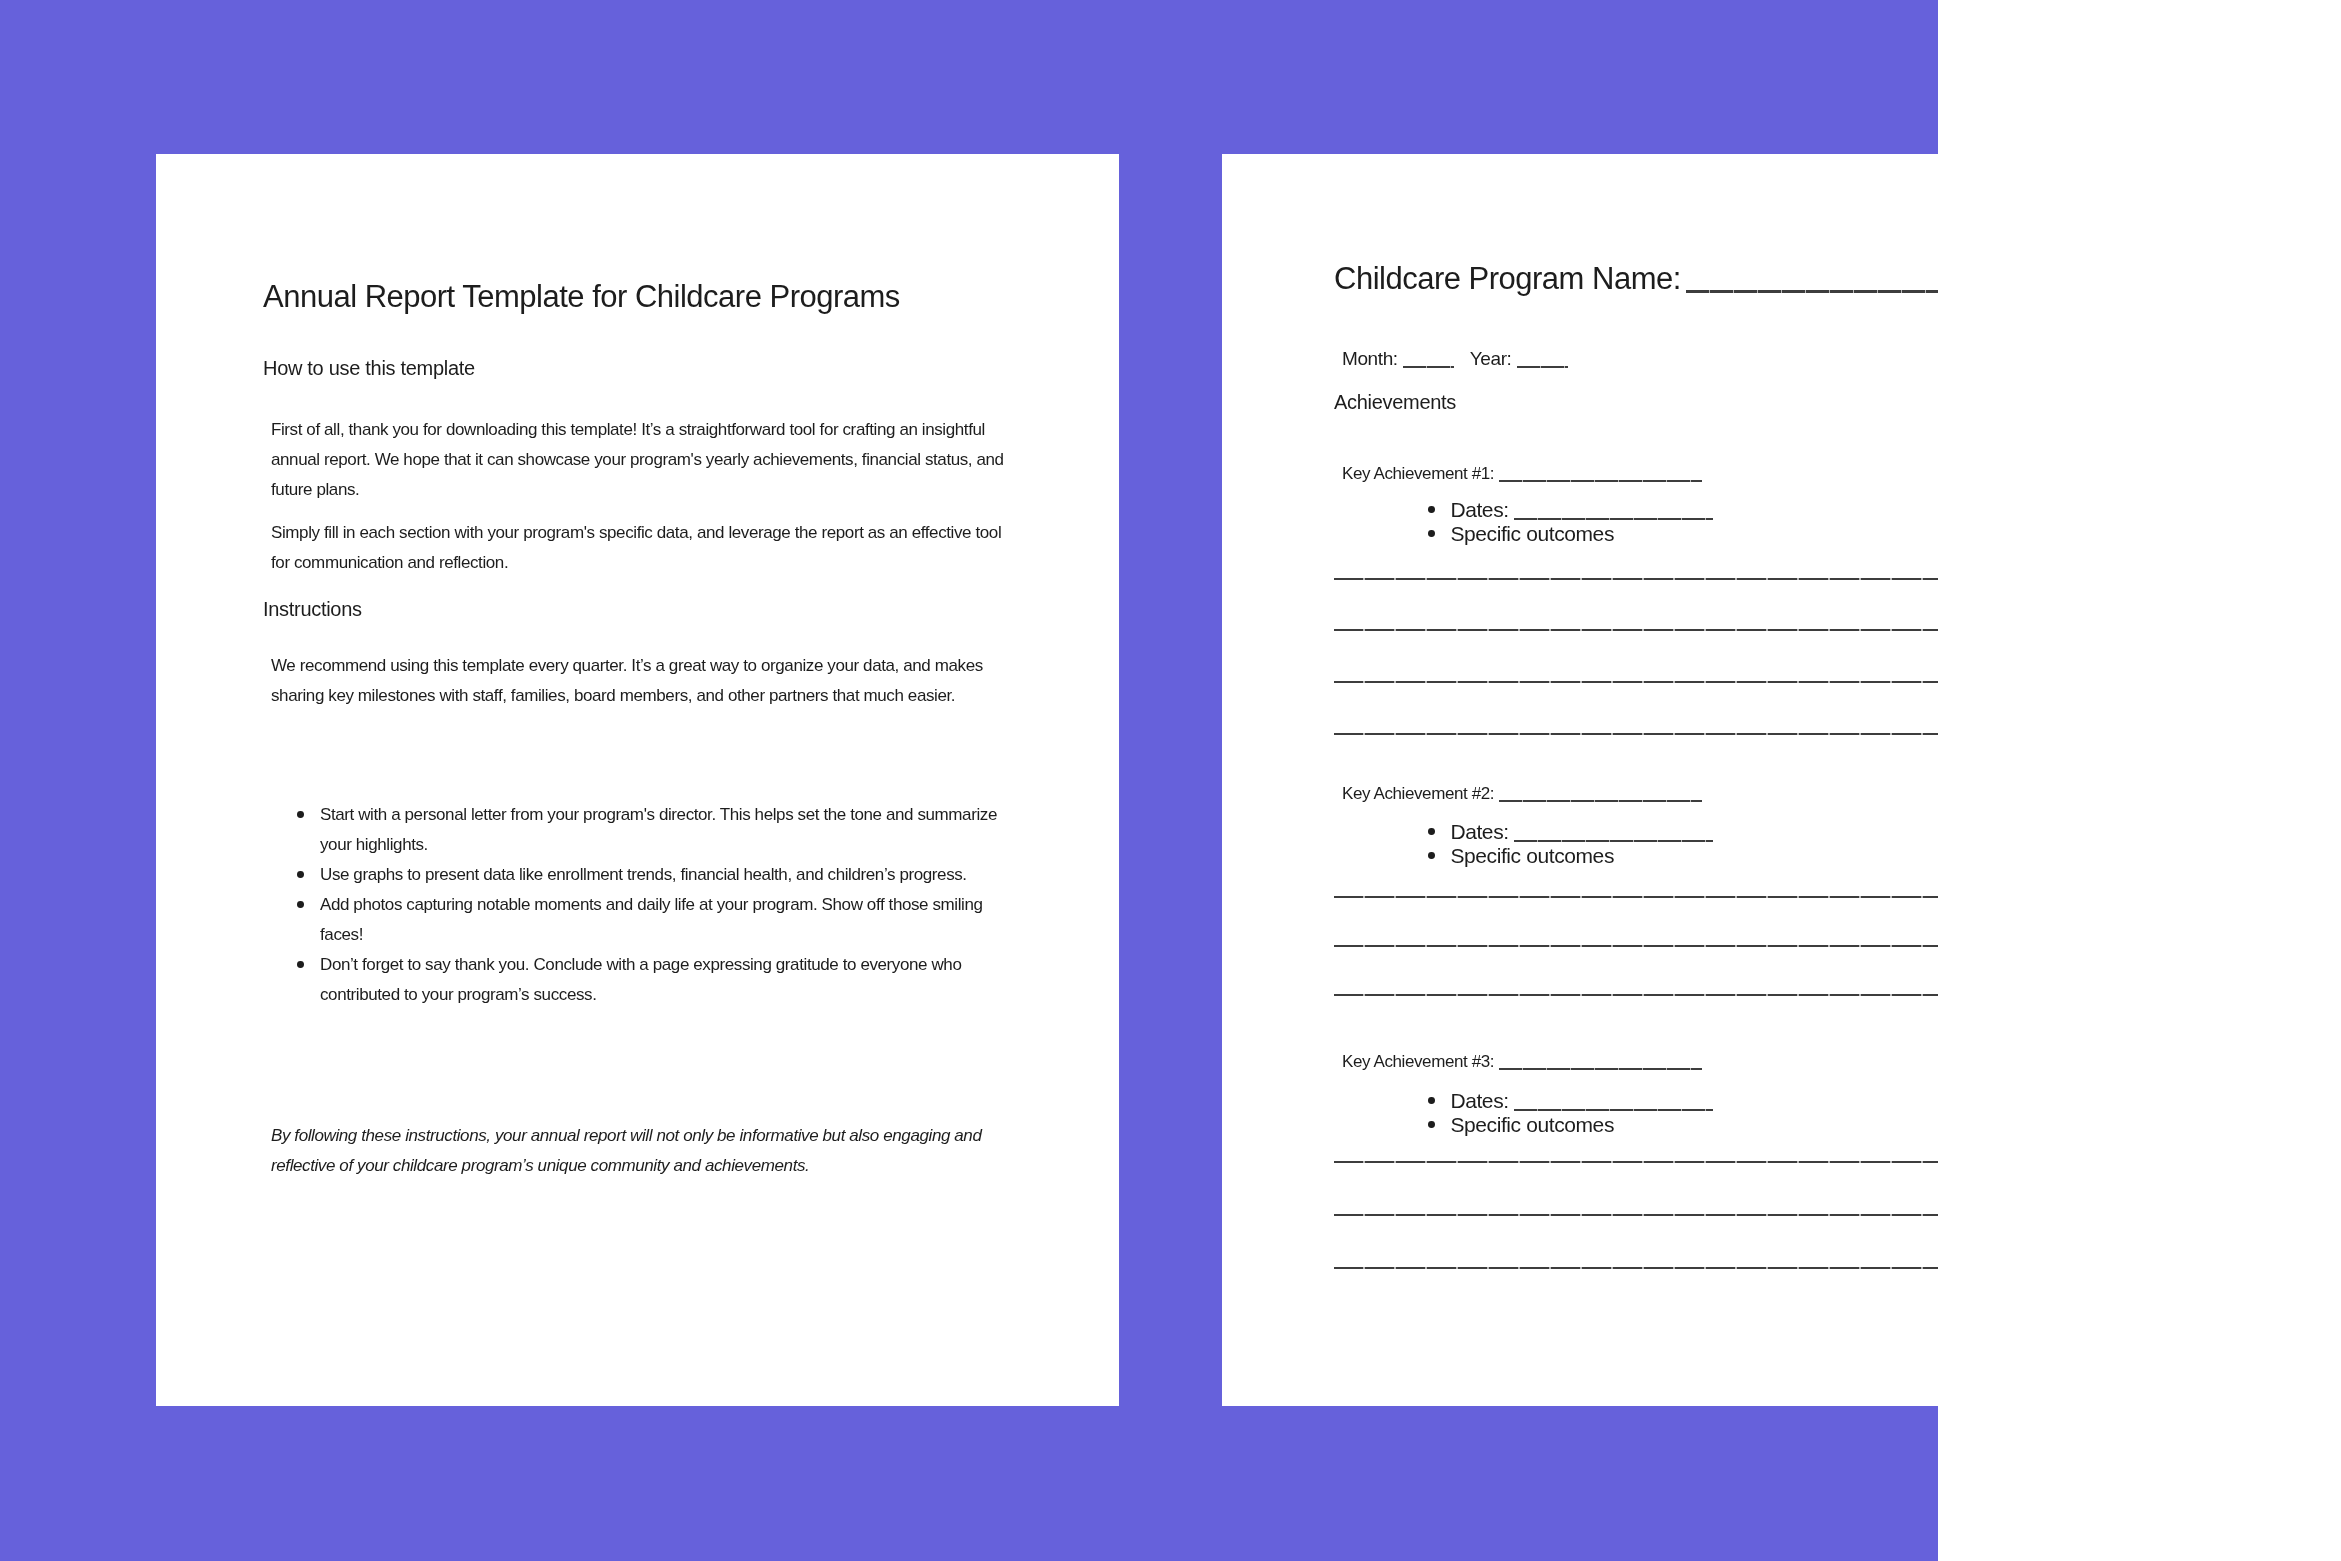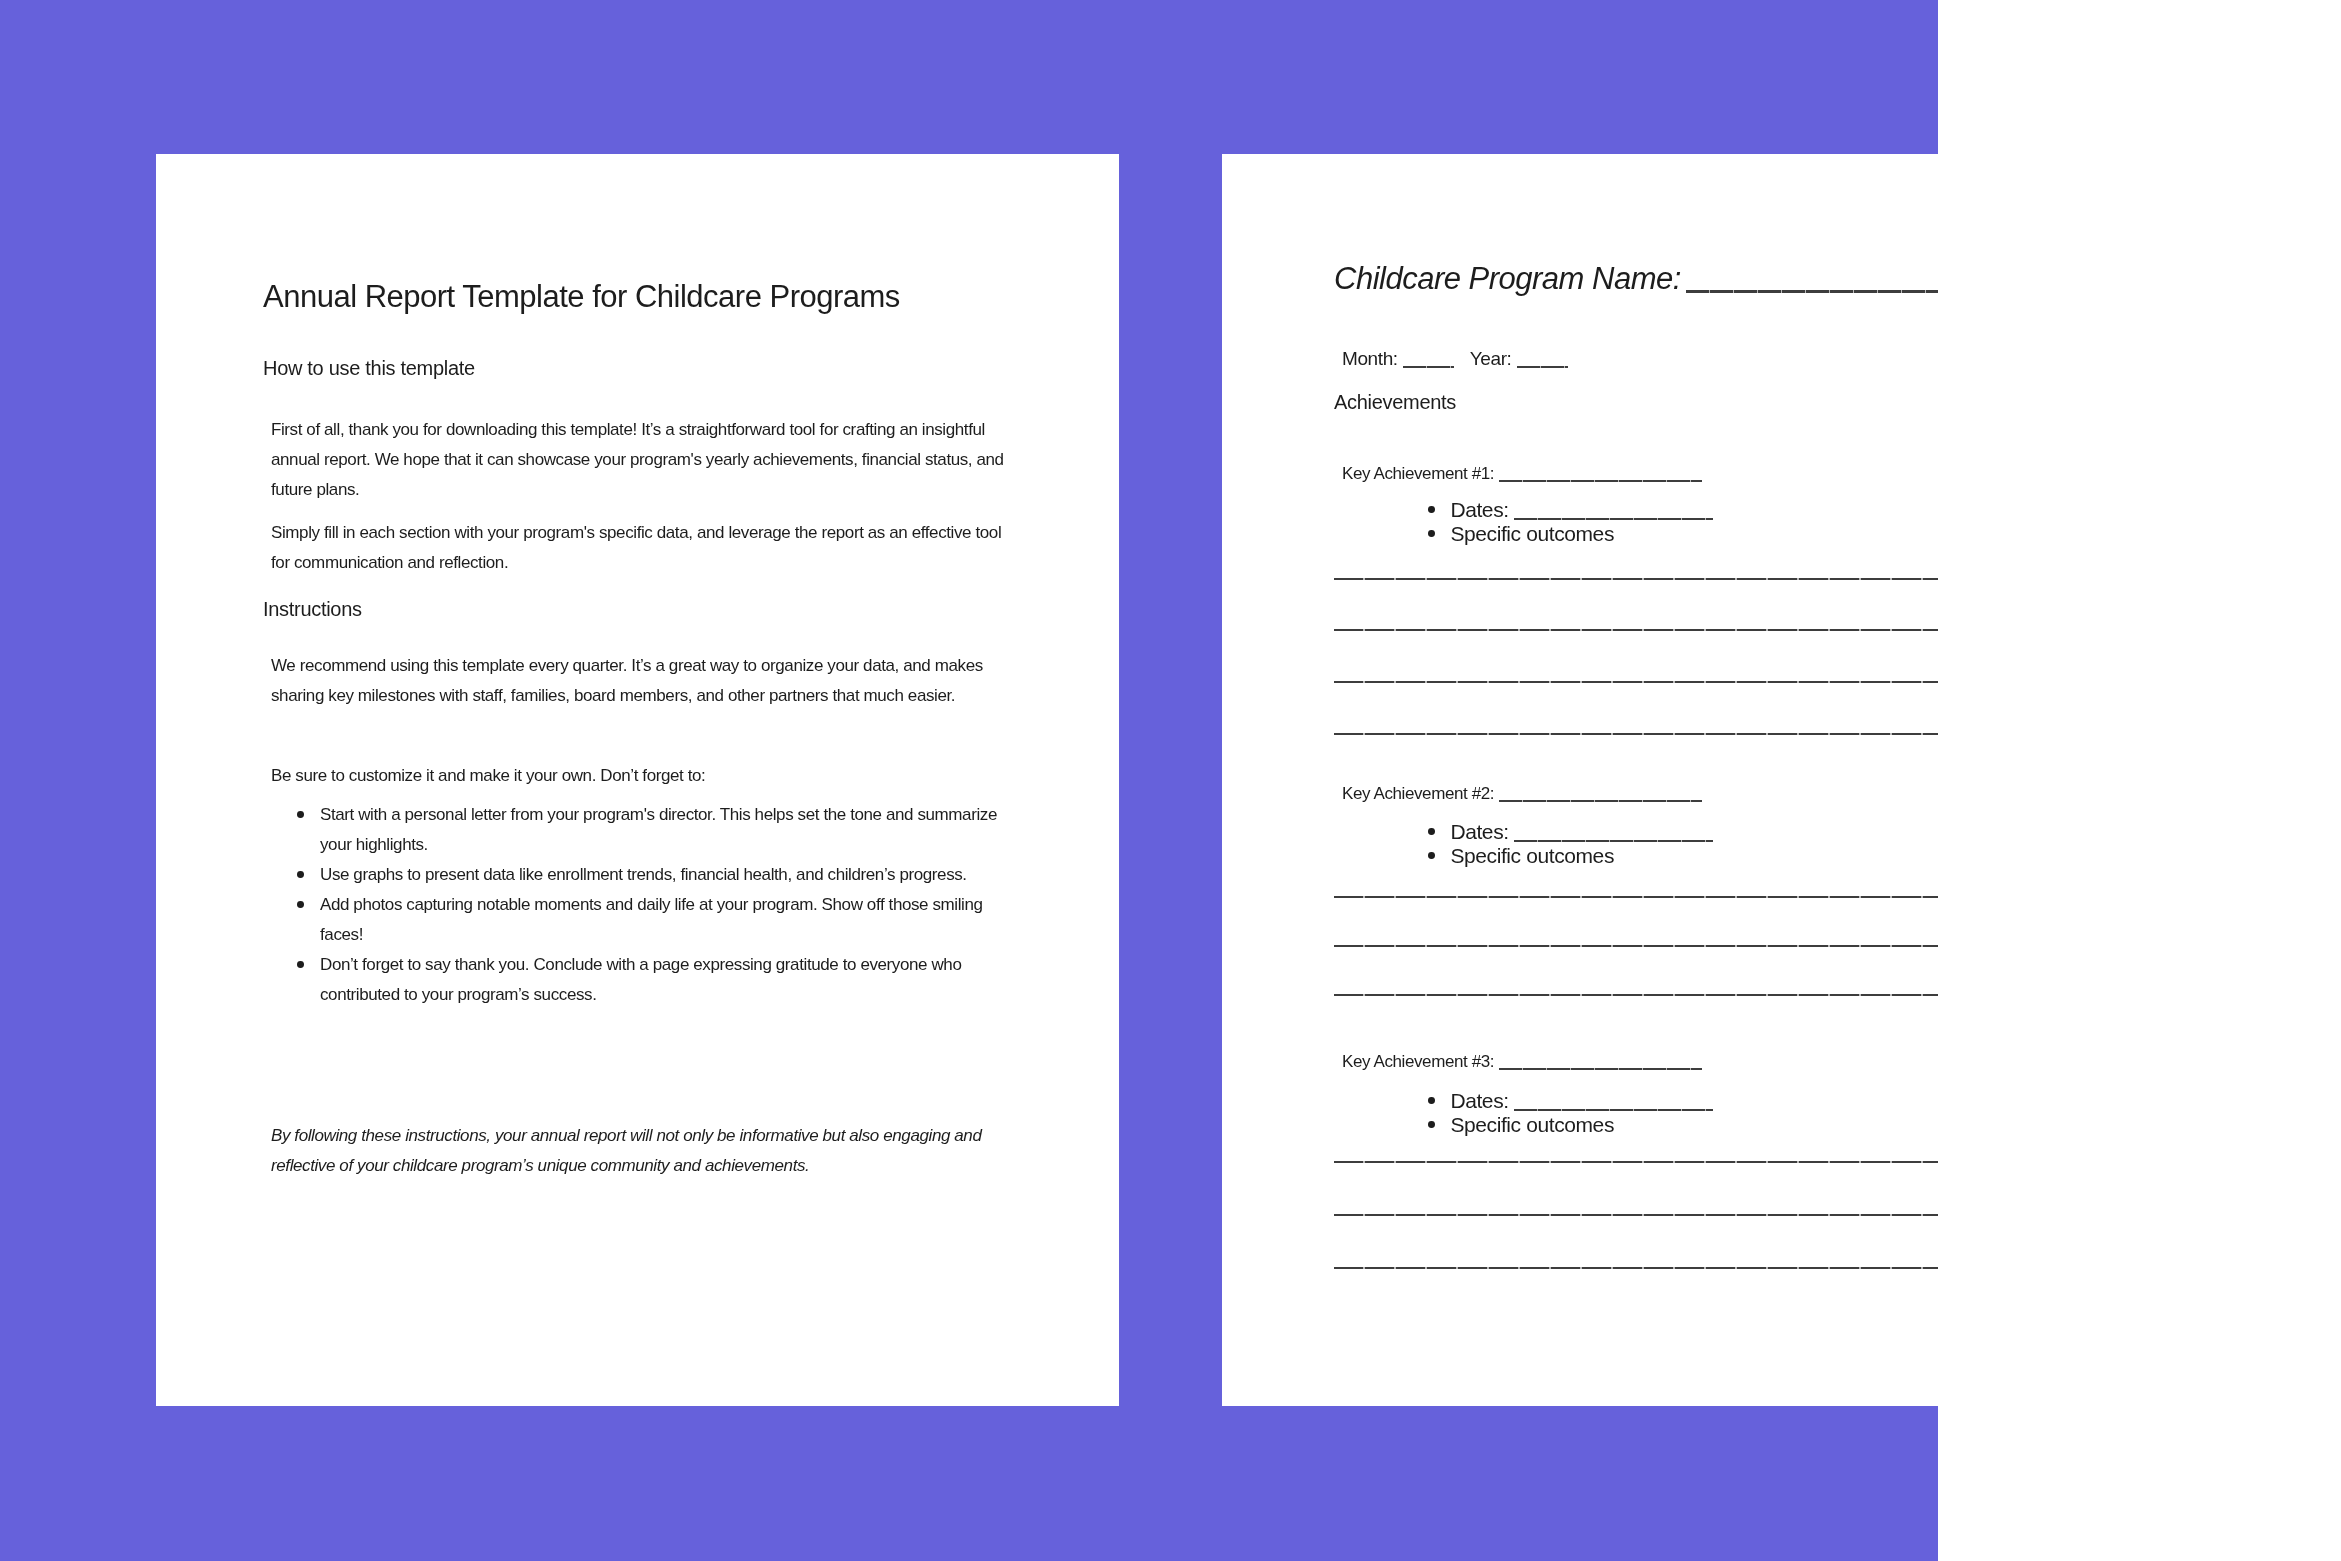"Childcare Program Name:" .rp-title-row { font-style: italic -> none }
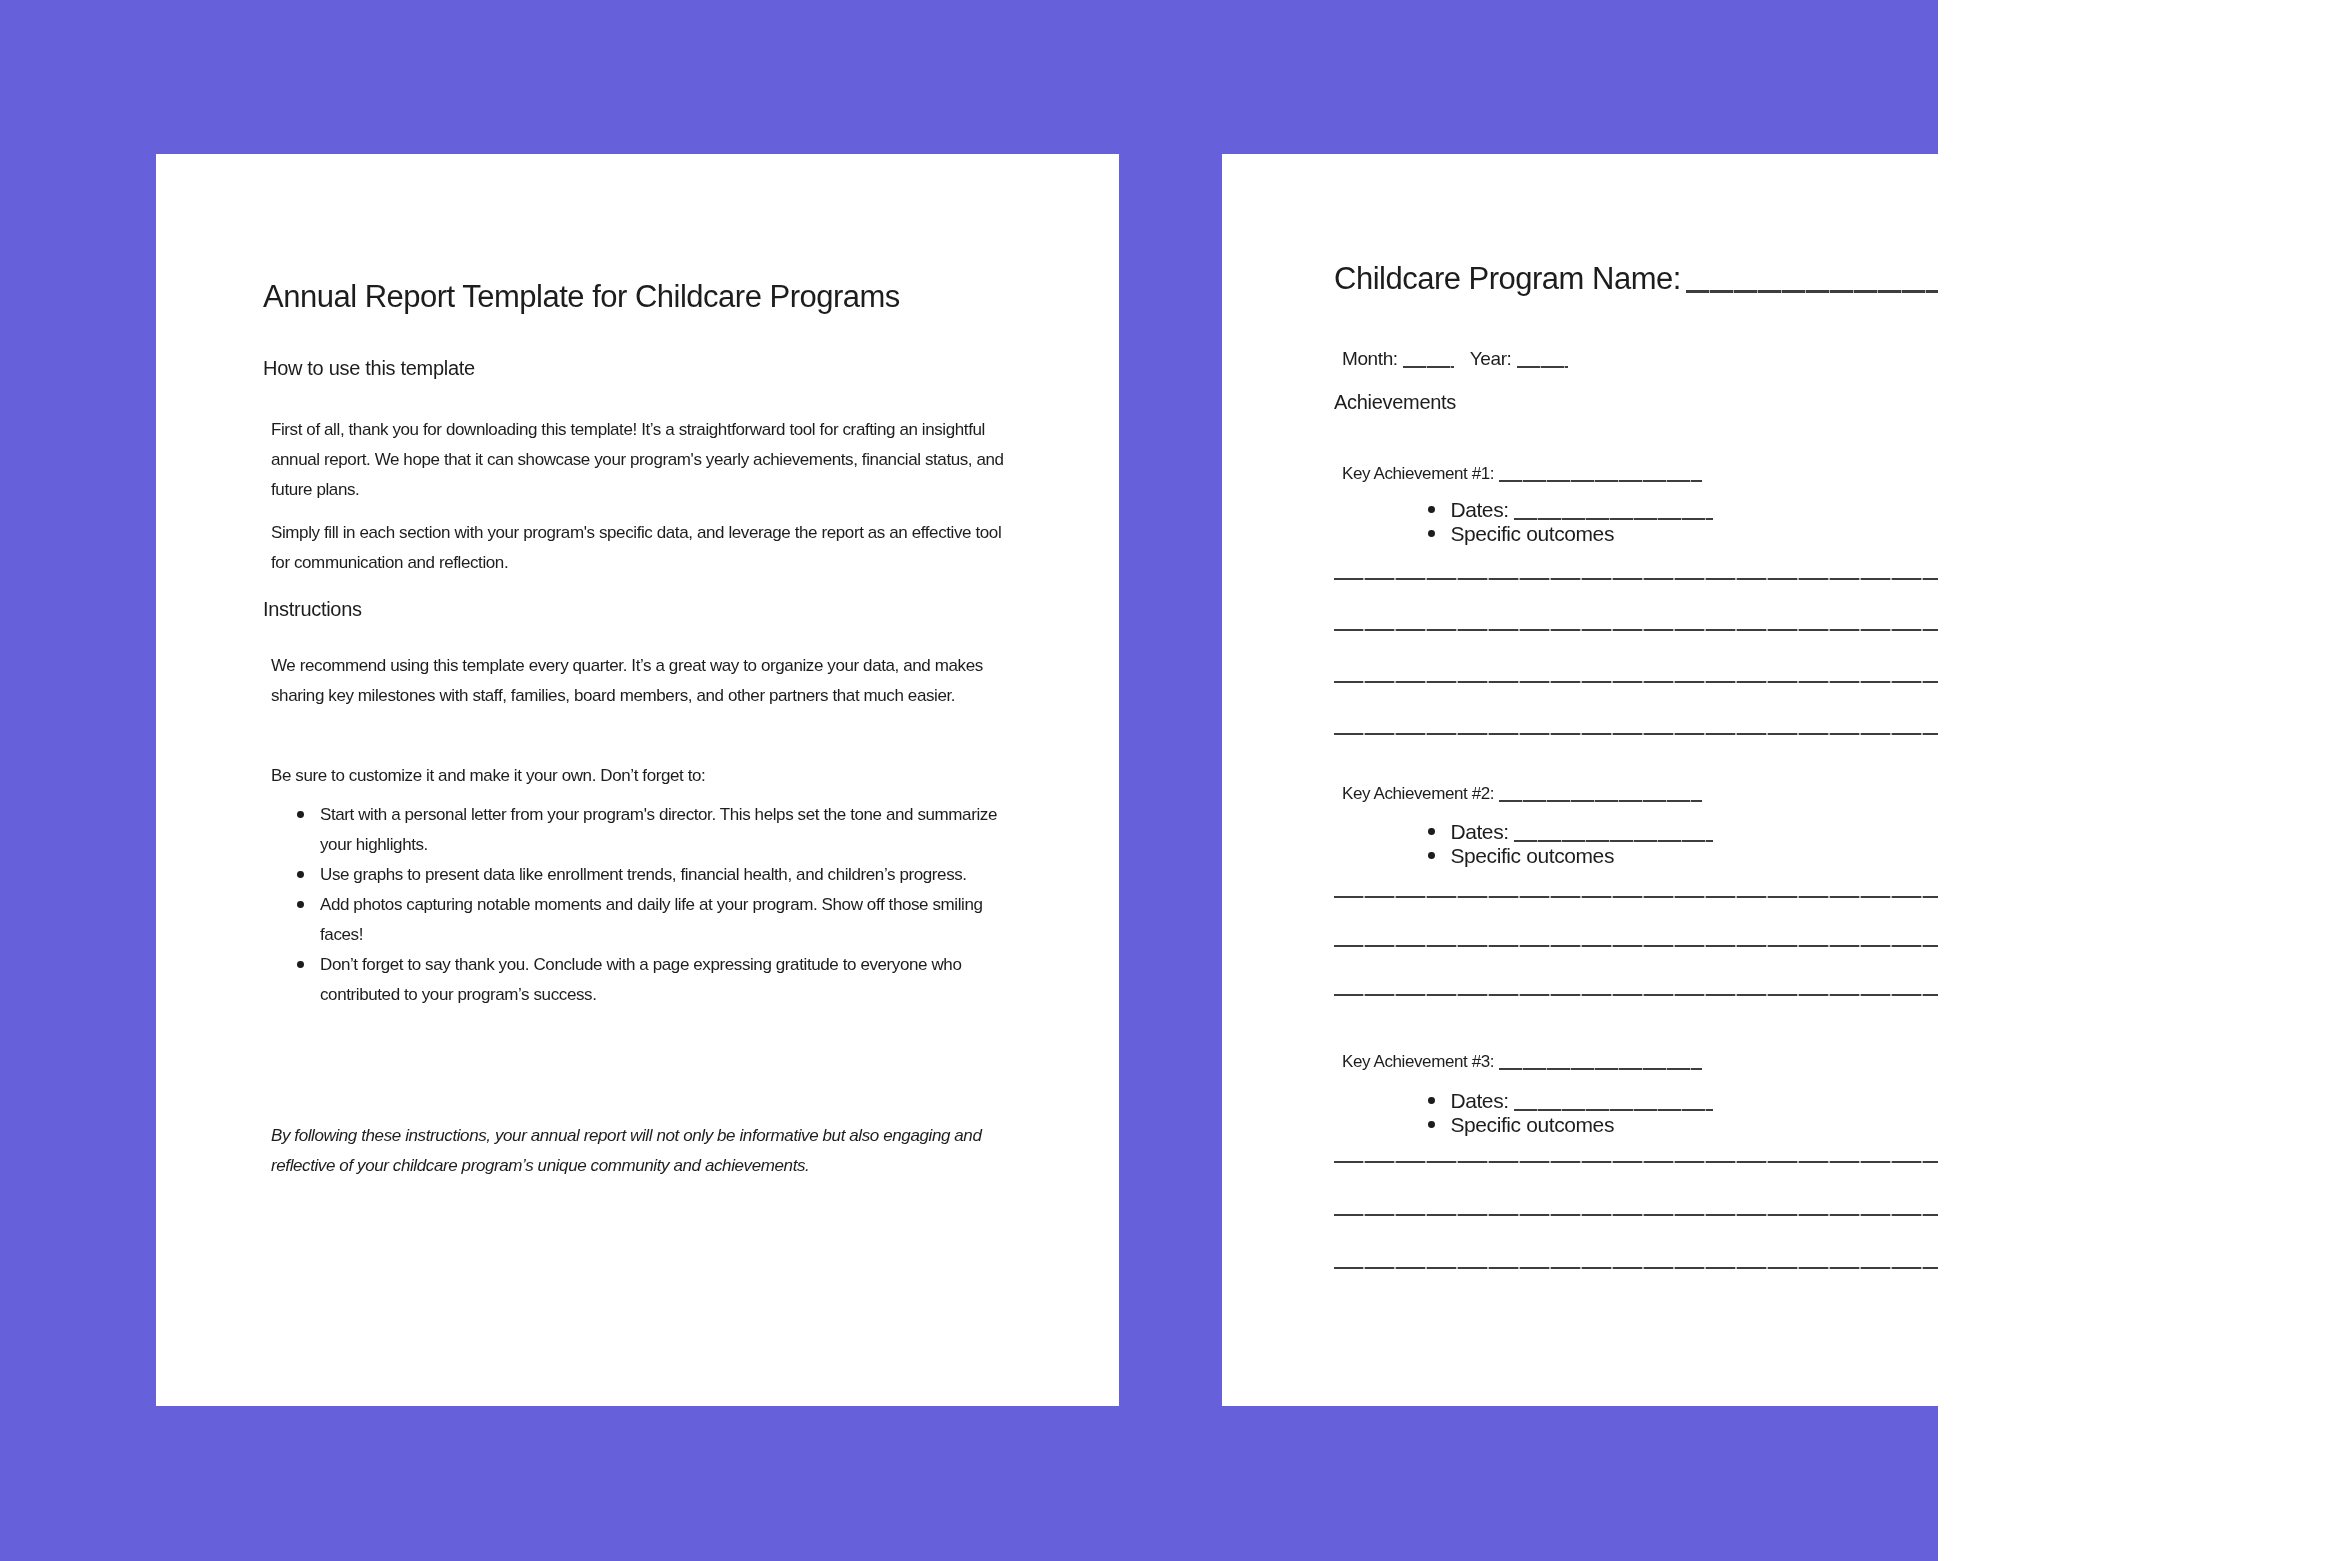"Be sure to customize it" p.body-text { html: <p>Be sure to customize it and make it your own. Don’t forget to:</p> -> none }
